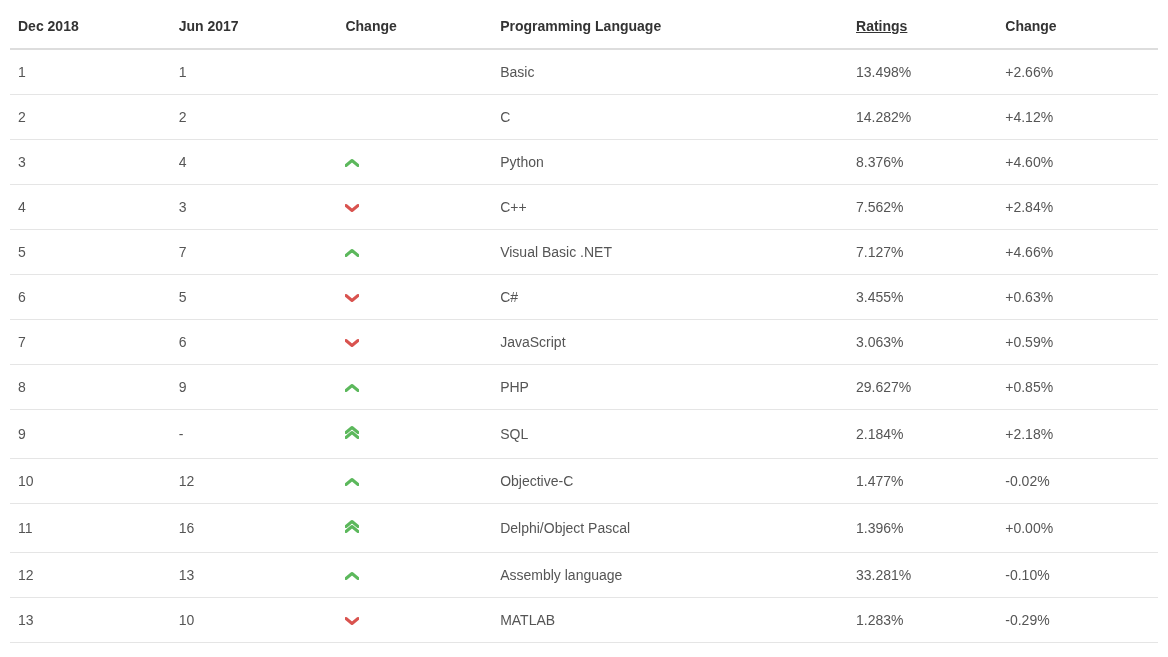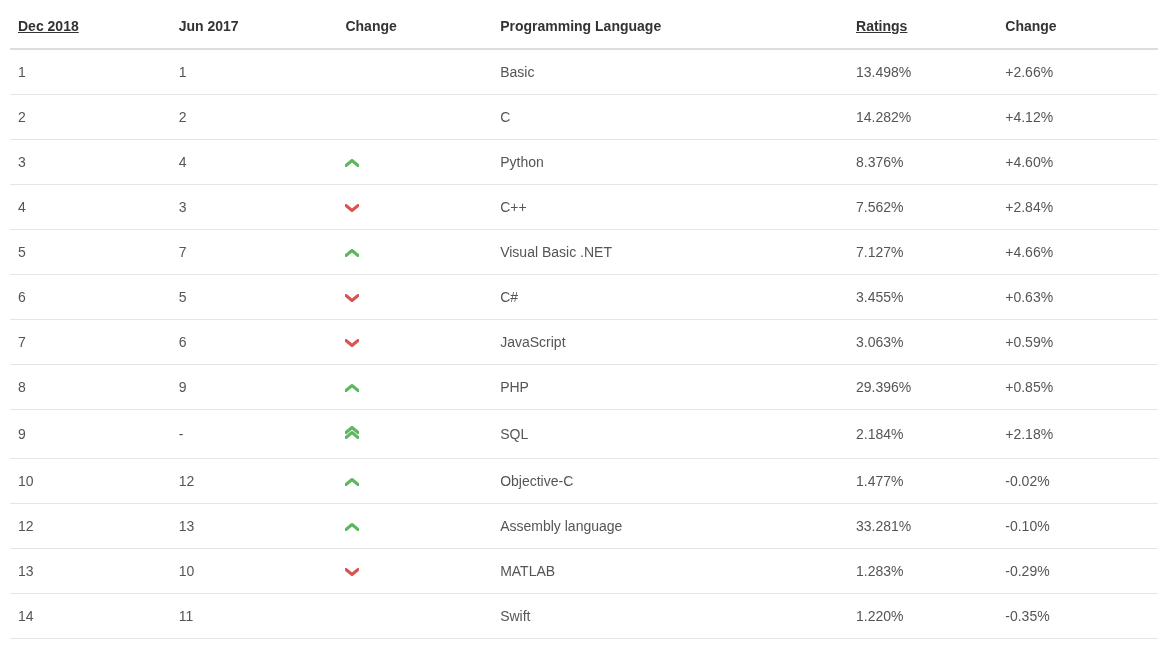"Dec 2018" .col-dec2018 { text-decoration: underline -> none }
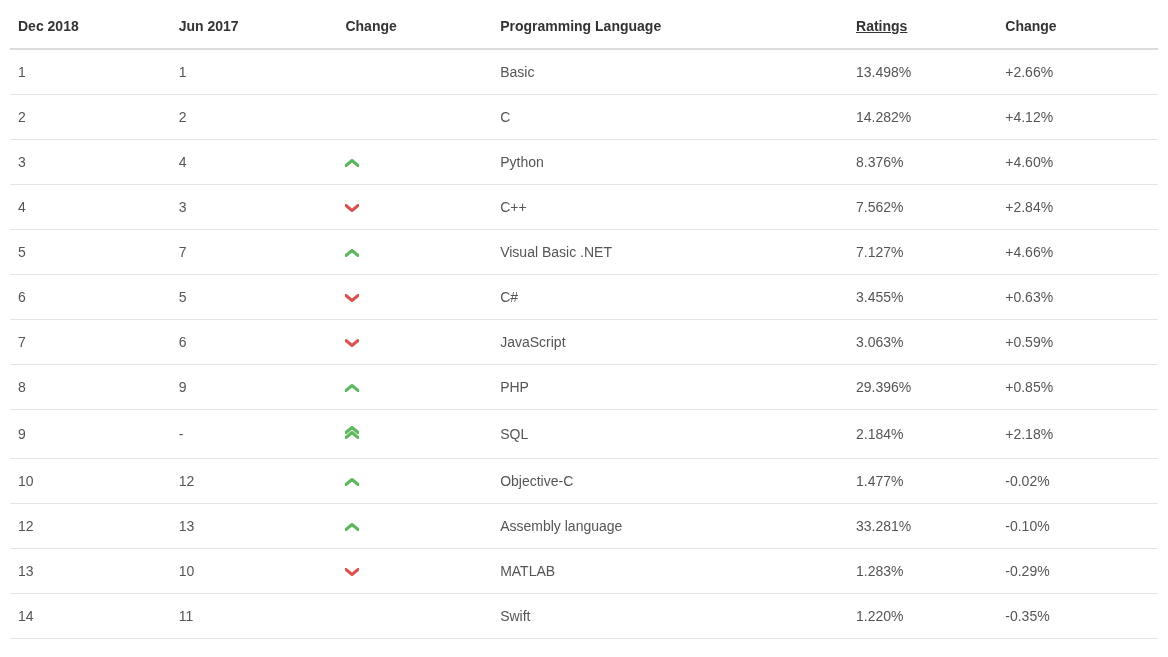"29.396%" td { text: 29.396% -> 29.627% }
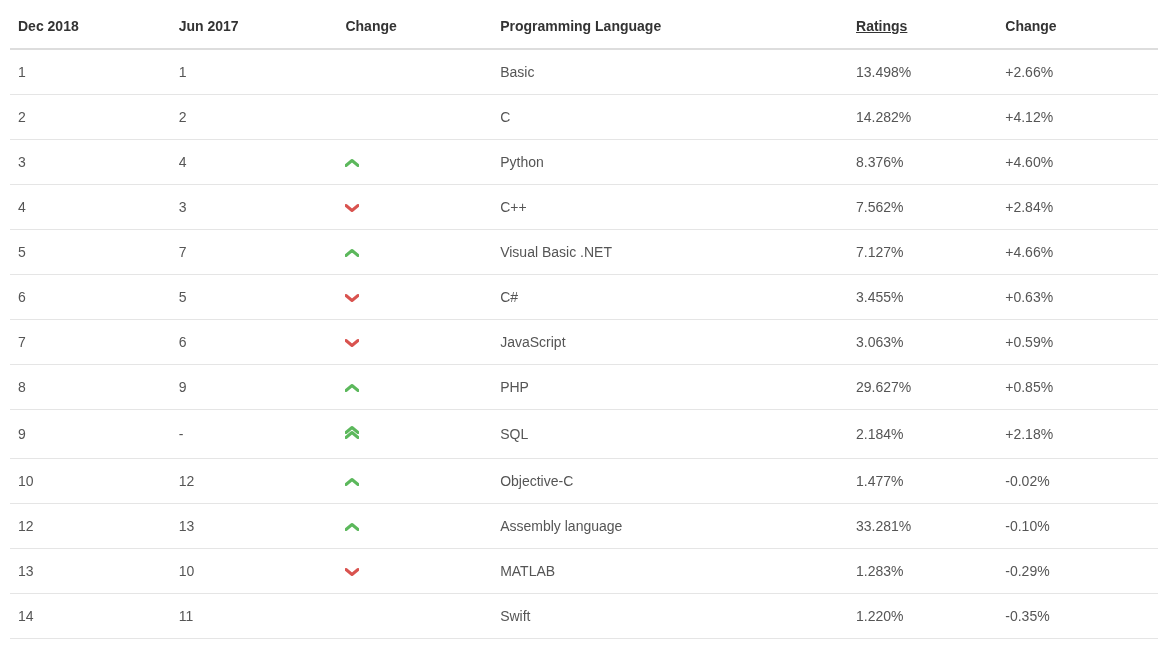"11" tr { html: none -> <tr> <td>11</td> <td>16</td> <td><span><svg> <path></path> </svg><svg> <path></path> </svg></span></td> <td>Delphi/Object Pascal</td> <td>1.396%</td> <td>+0.00%</td> </tr> }
